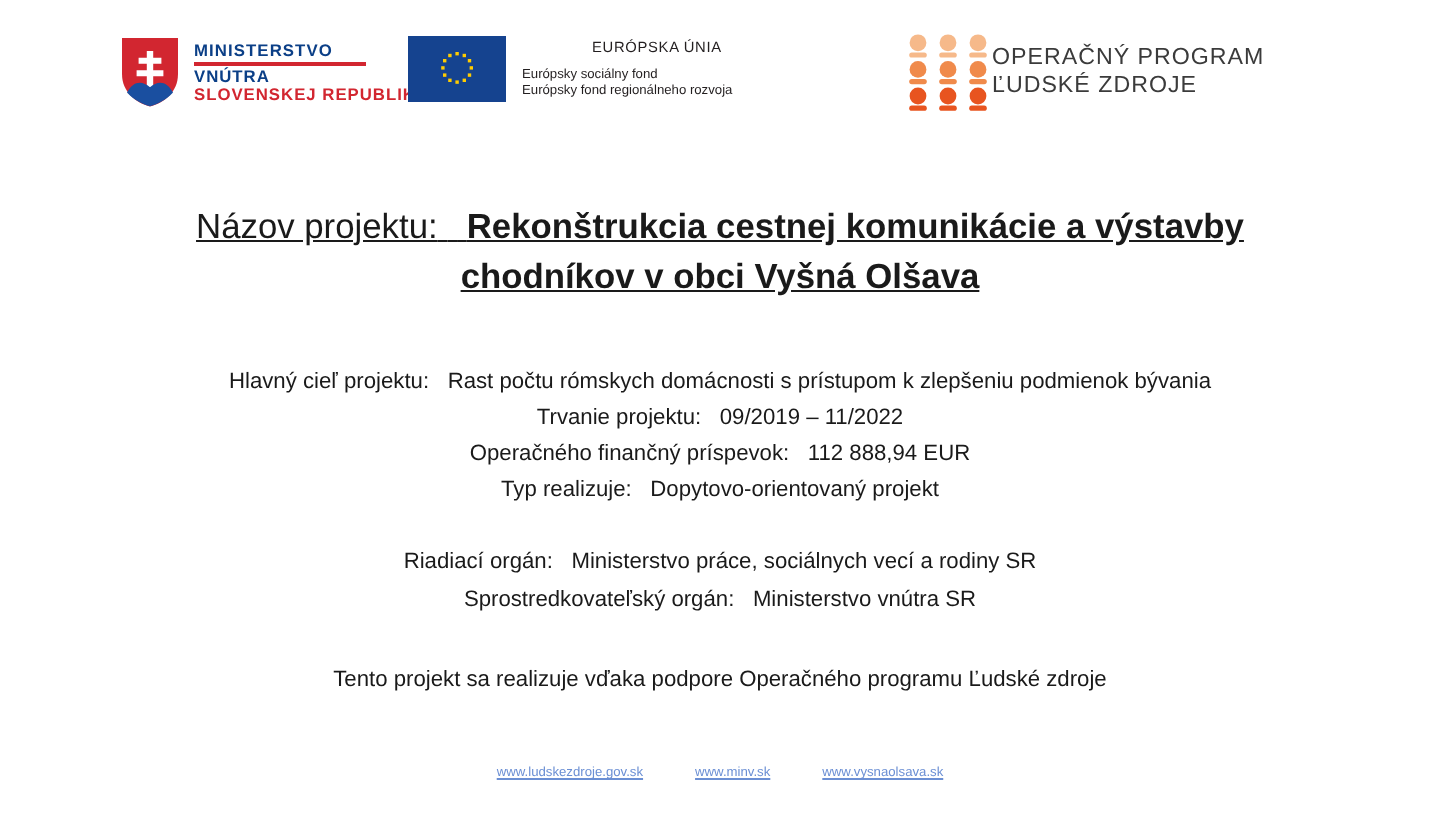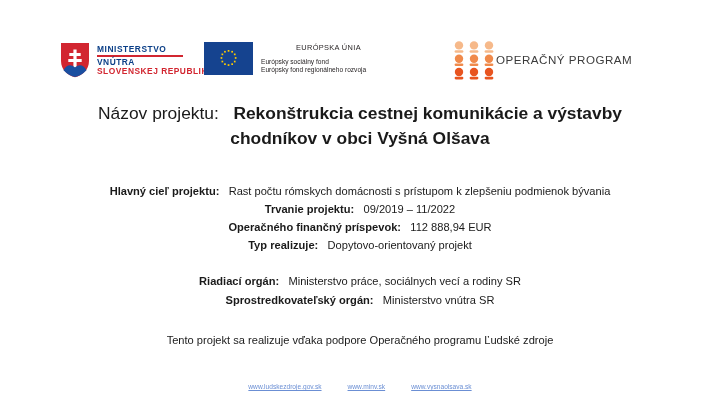"MINISTERSTVO" .logo-bar { margin-top: 24px -> none }
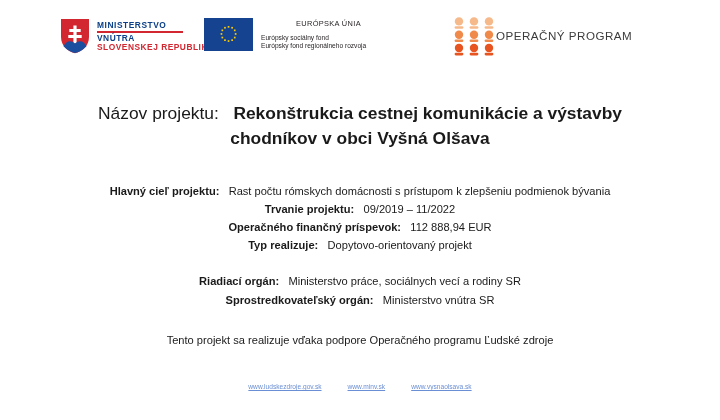"ĽUDSKÉ ZDROJE" div.op-t2 { html: none -> <div>ĽUDSKÉ ZDROJE</div> }
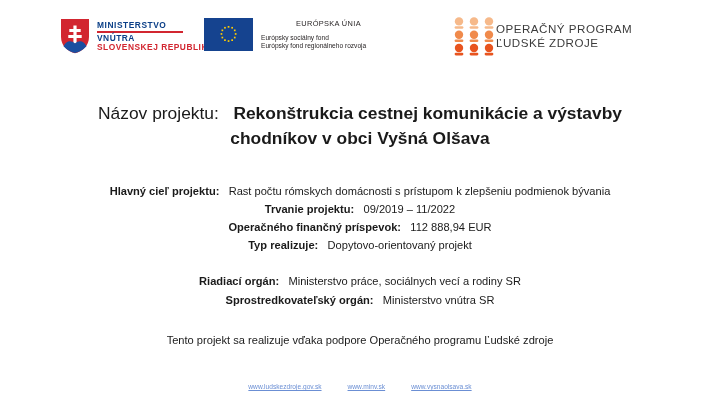"Názov projektu: Rekonštrukcia cestnej" .title-block { text-decoration: none -> underline }
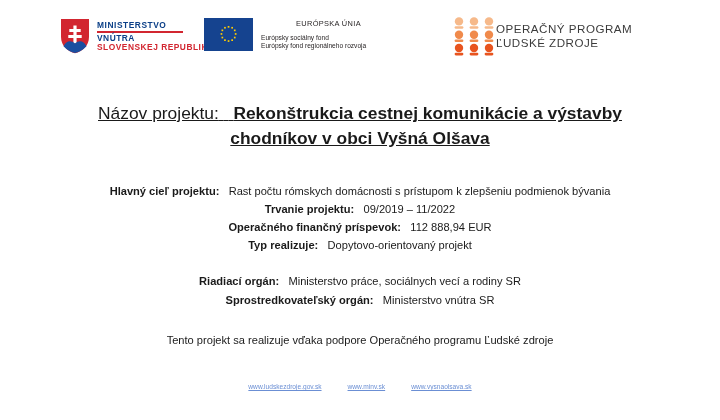"Hlavný cieľ projektu:" .detail-row .label { font-weight: bold -> normal }
